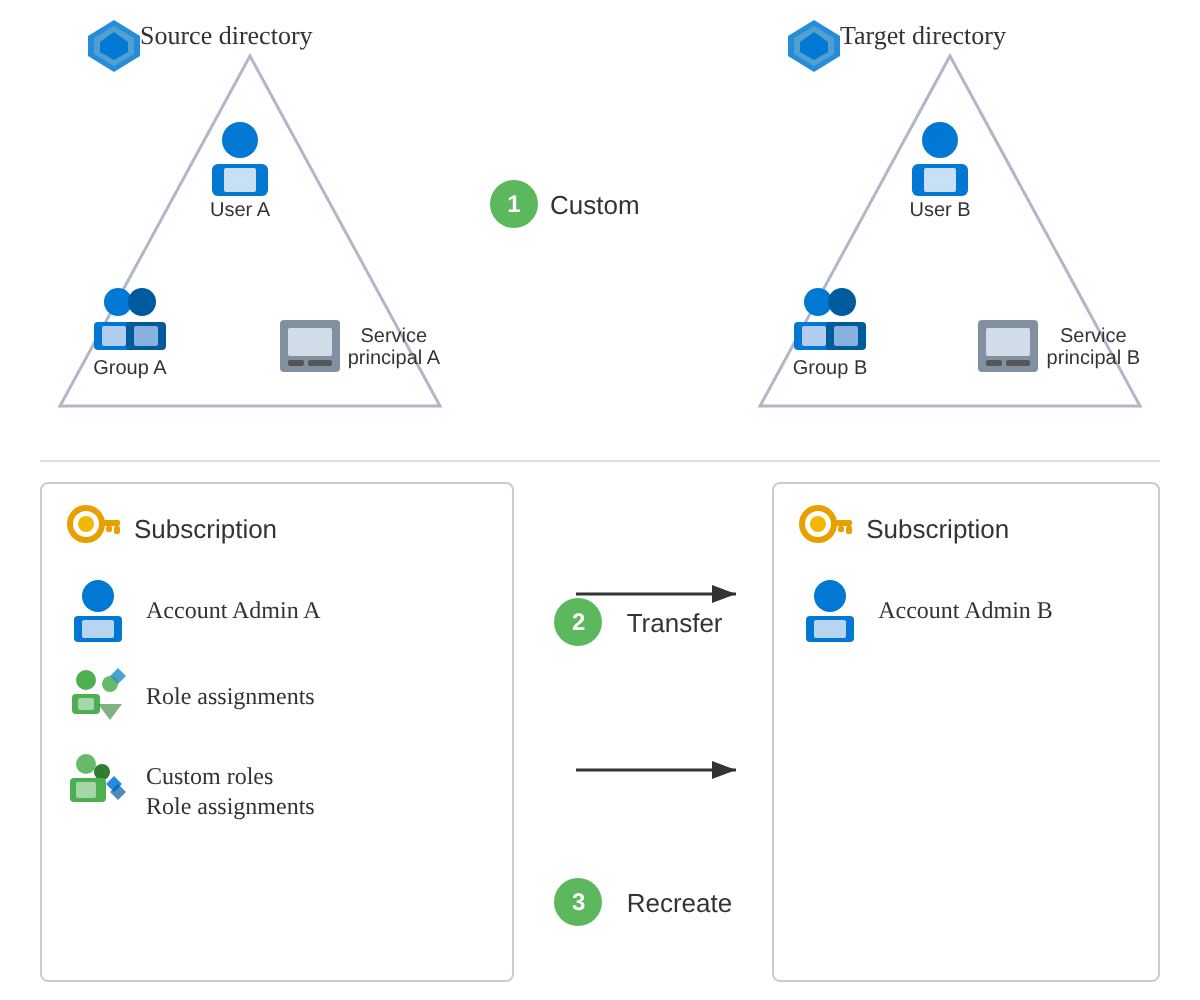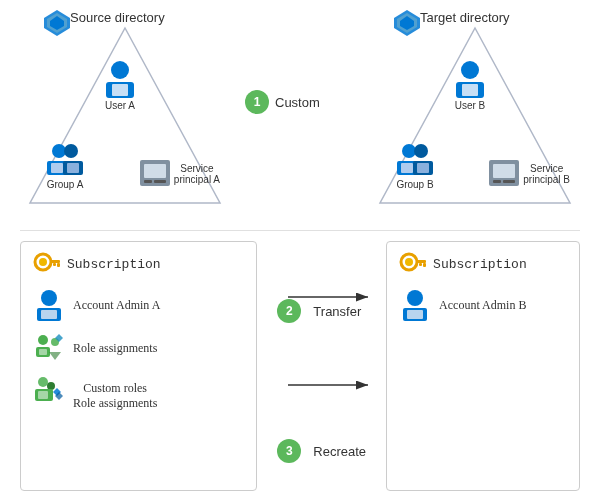"Source directory" .directory-label { font-family: none -> Liberation Serif, serif }
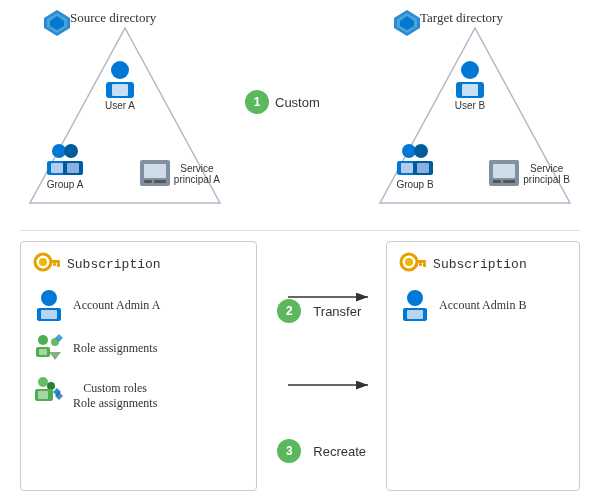"Subscription" .sub-label { font-family: Liberation Mono, monospace -> none }
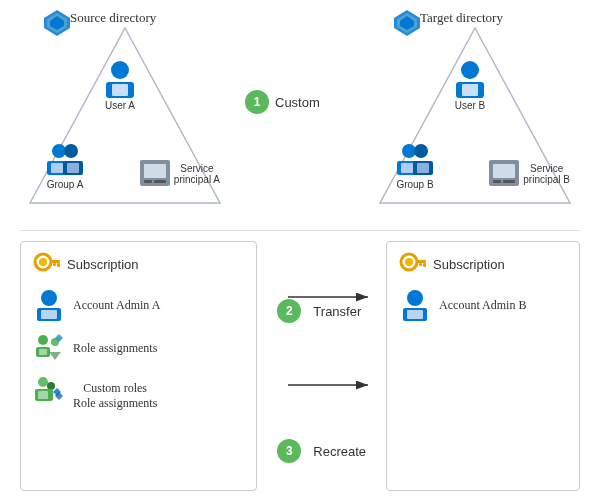"Custom roles" div { align-items: center -> none }
